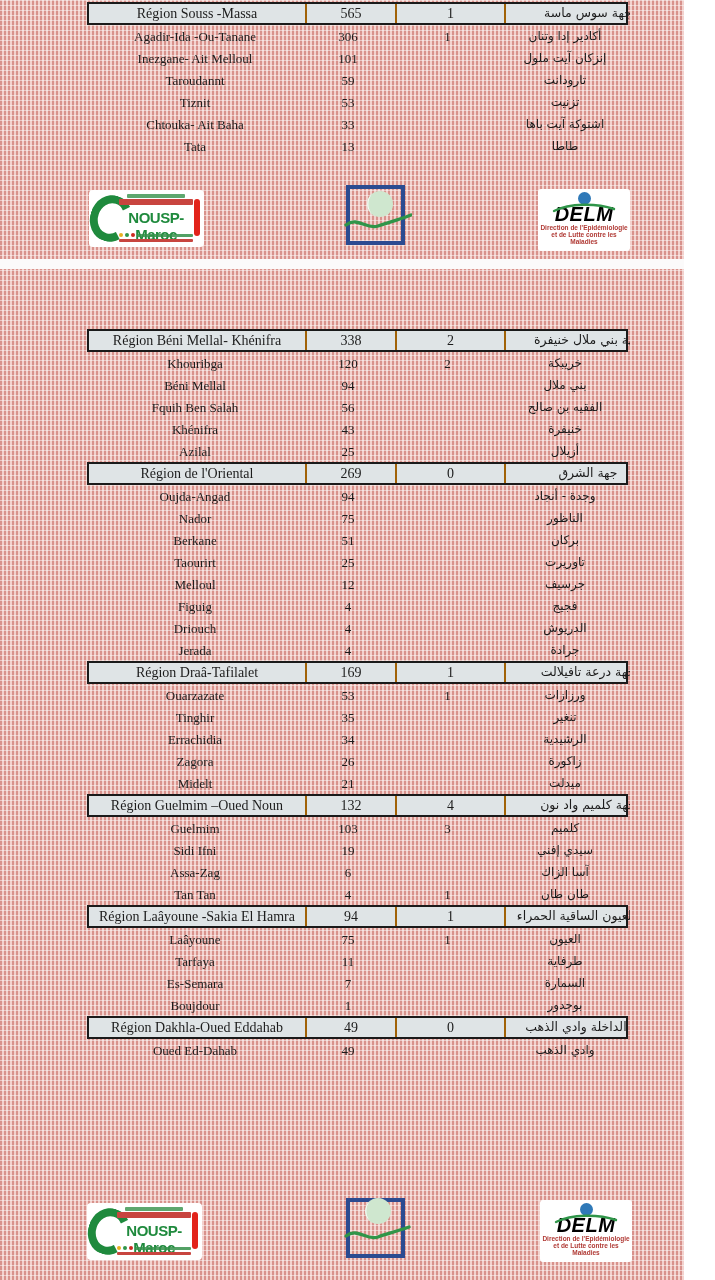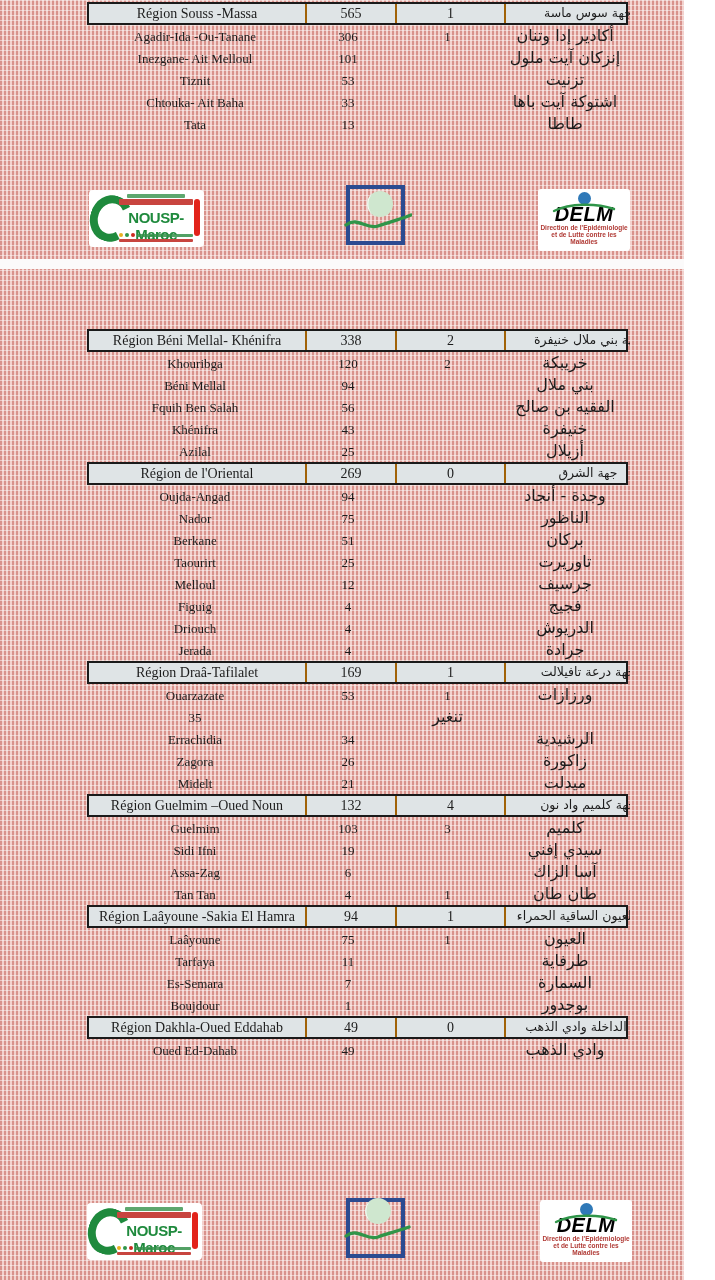"أكادير إدا وتنان" .ar { font-size: 16px -> 12px }
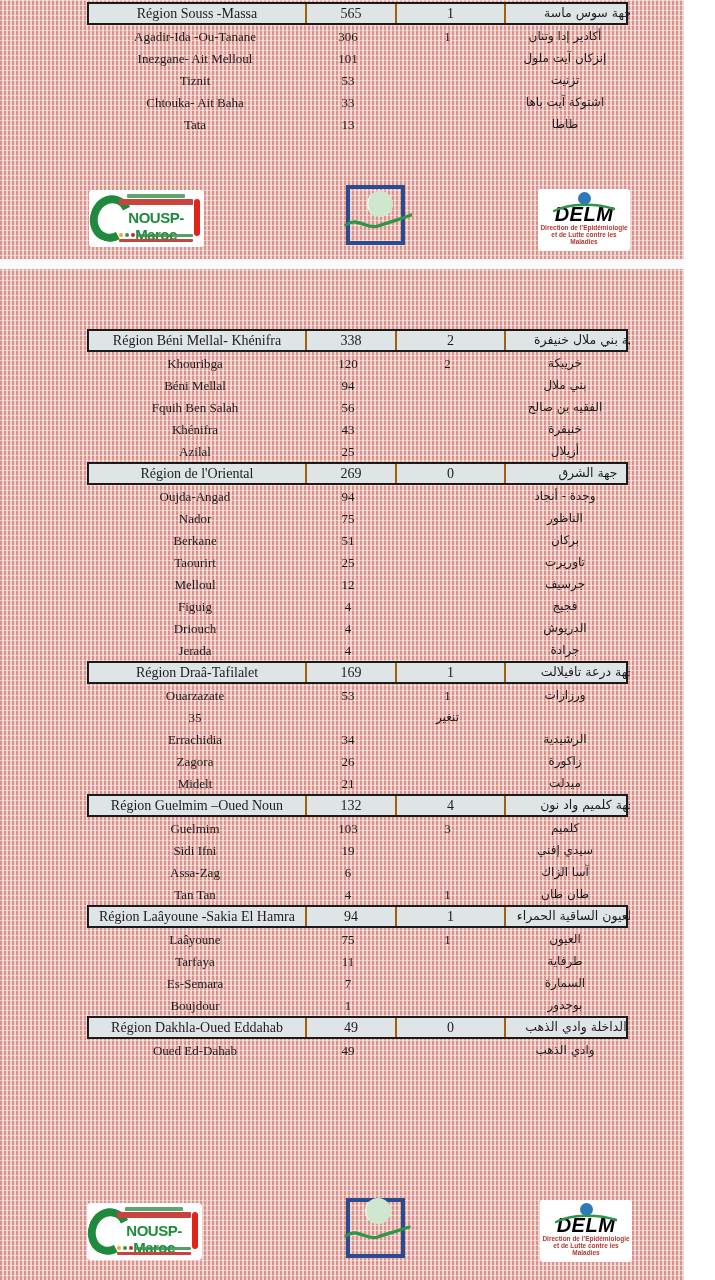"Taroudannt" div.brow { html: none -> <div> <div>Taroudannt</div> <div>59</div> <div></div> <div>تارودانت</div> </div> }
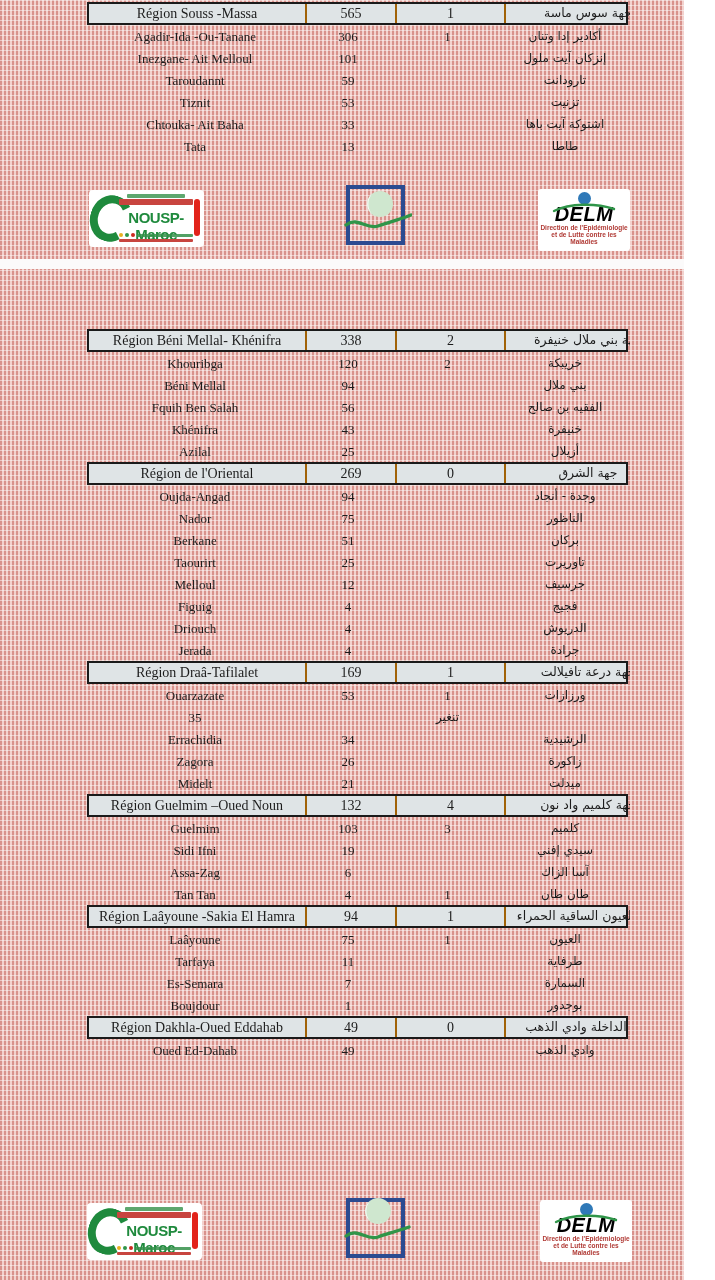"Tinghir" div.cell { html: none -> <div>Tinghir</div> }
